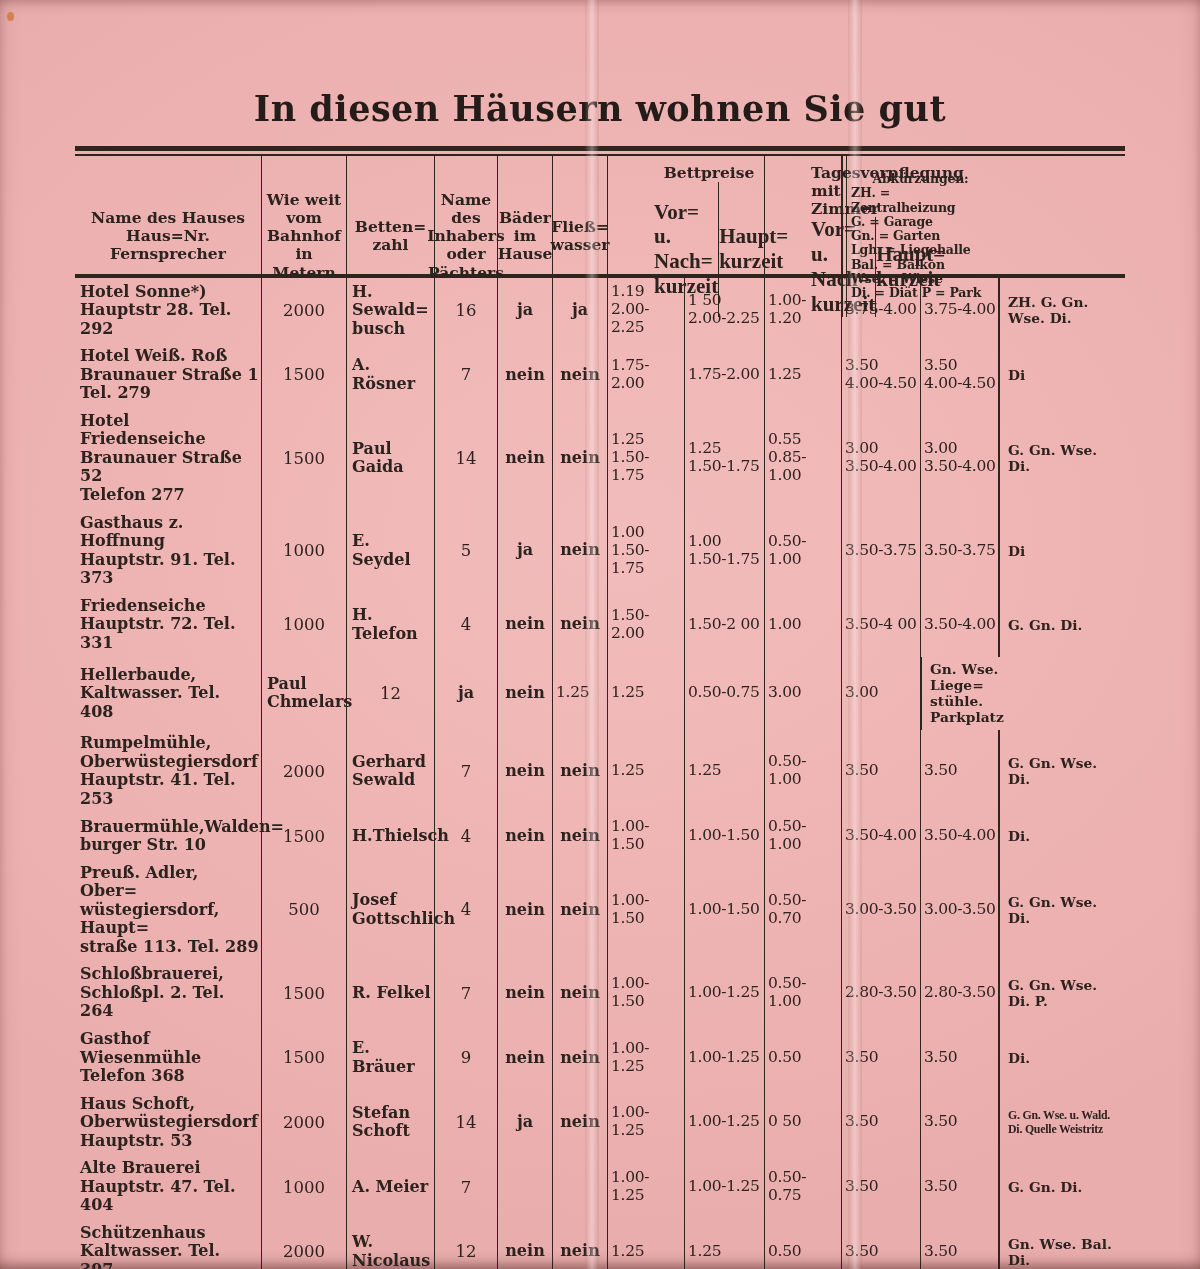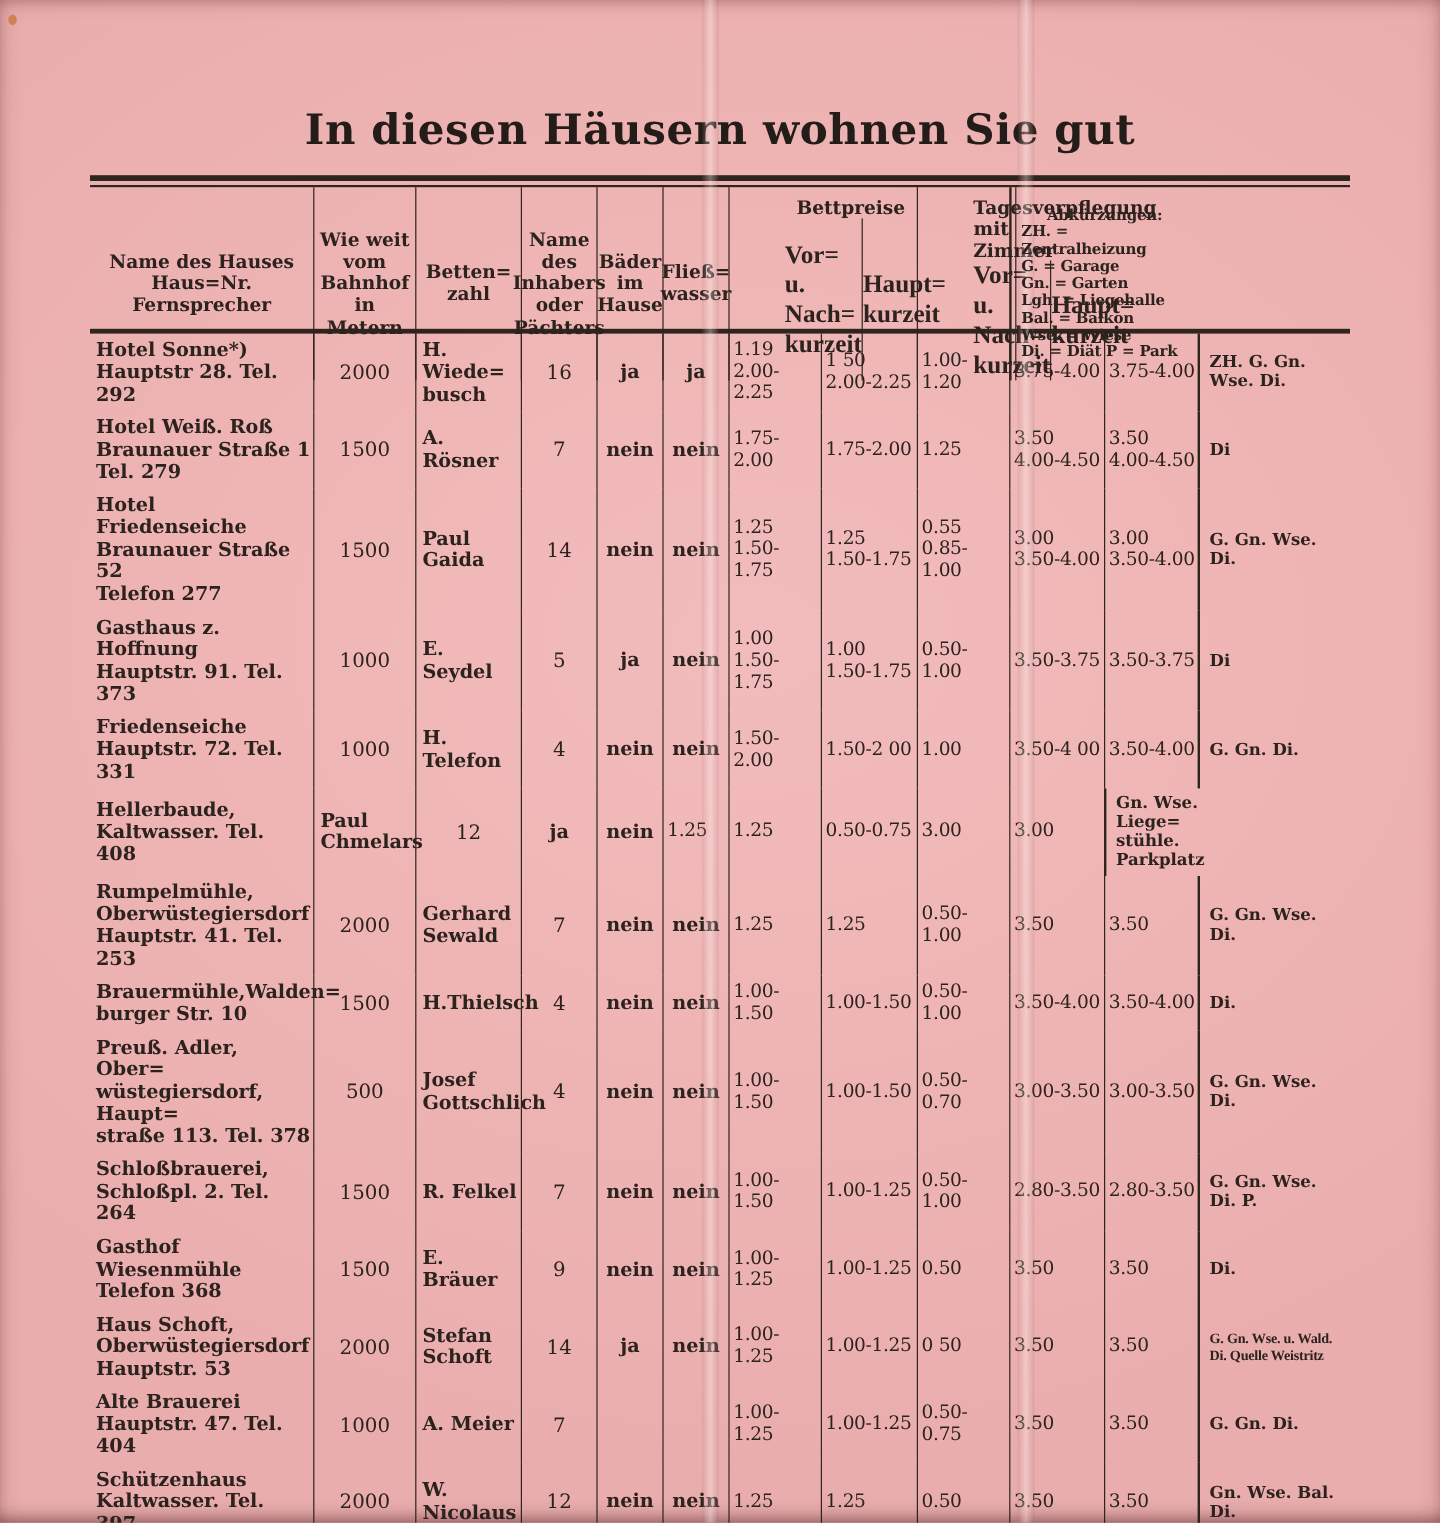"H. Wiede=" div.cell { text: Wiede -> Sewald }
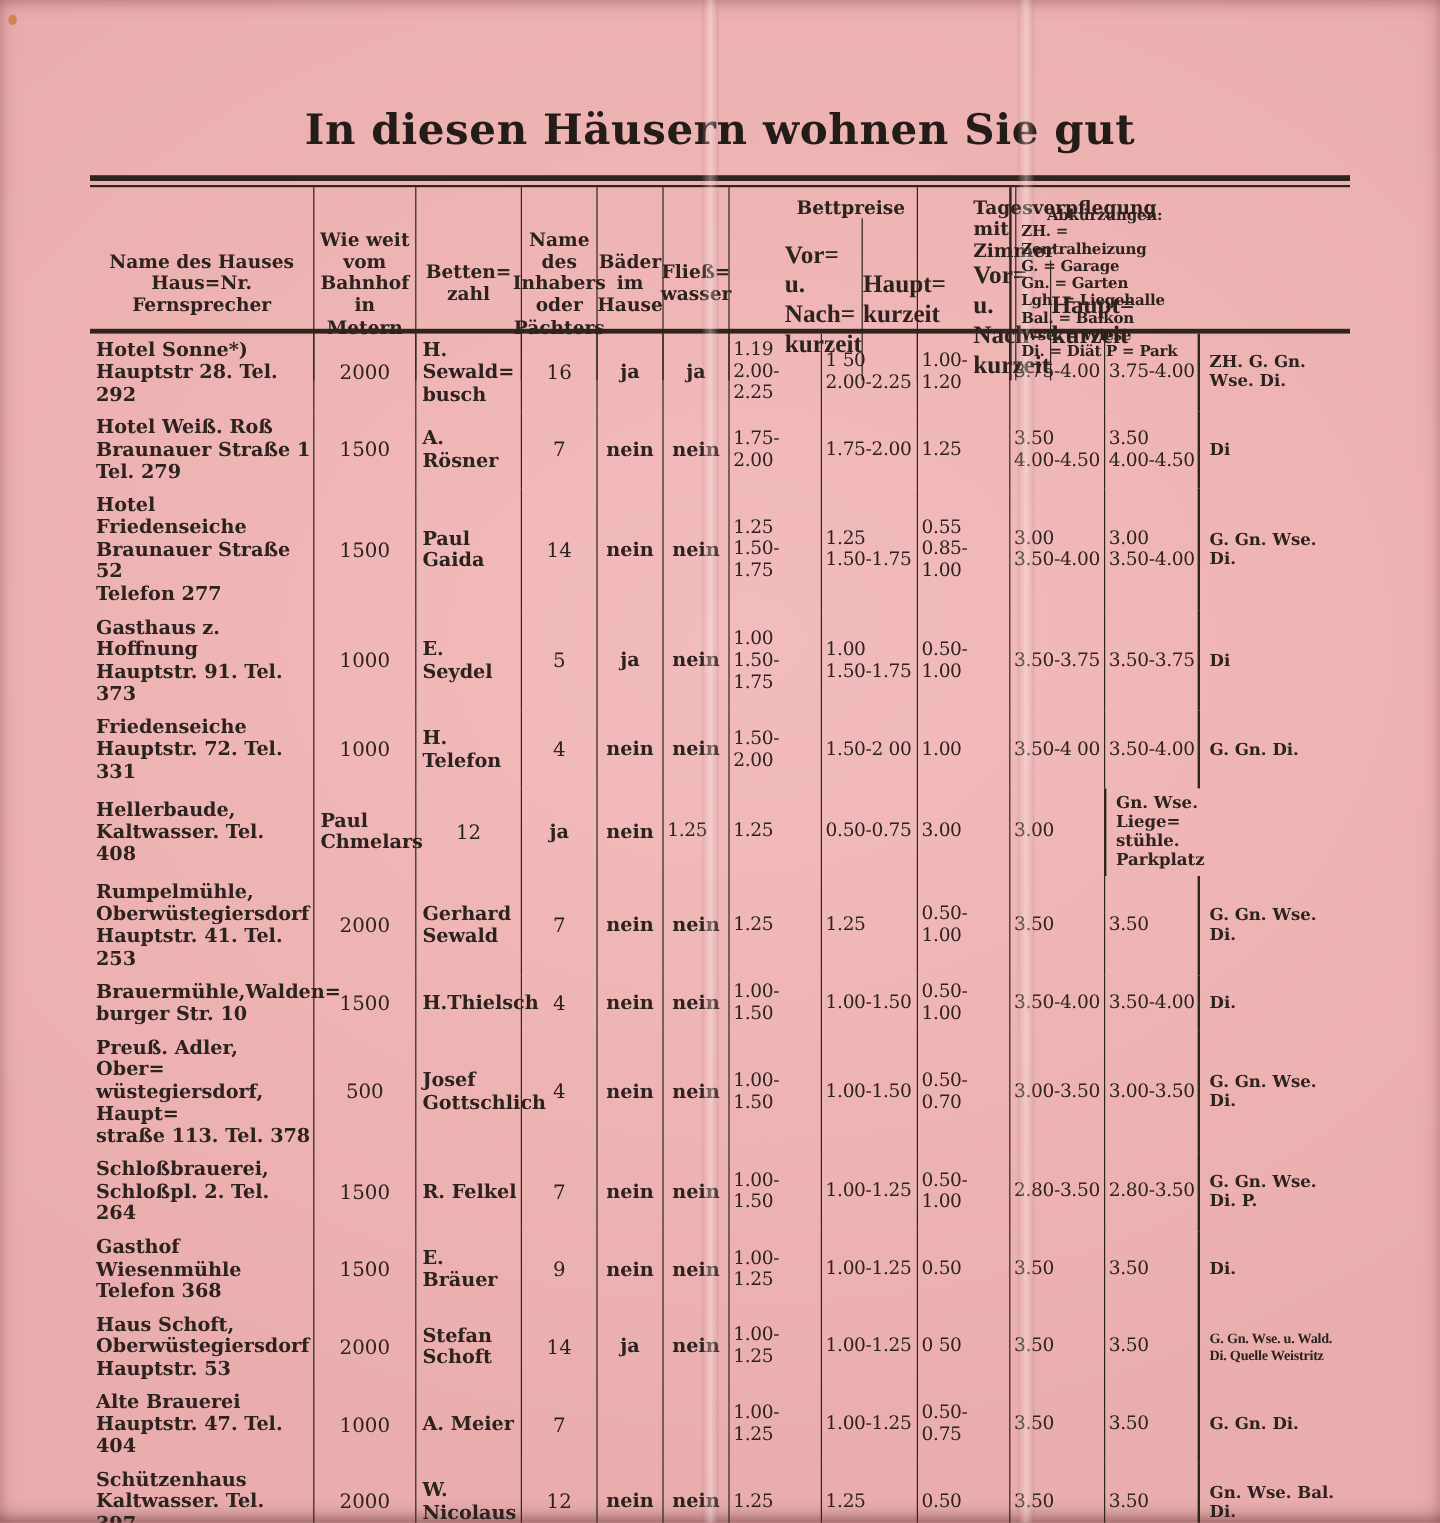"Preuß. Adler, Ober=" div.cell { text: 378 -> 289 }
